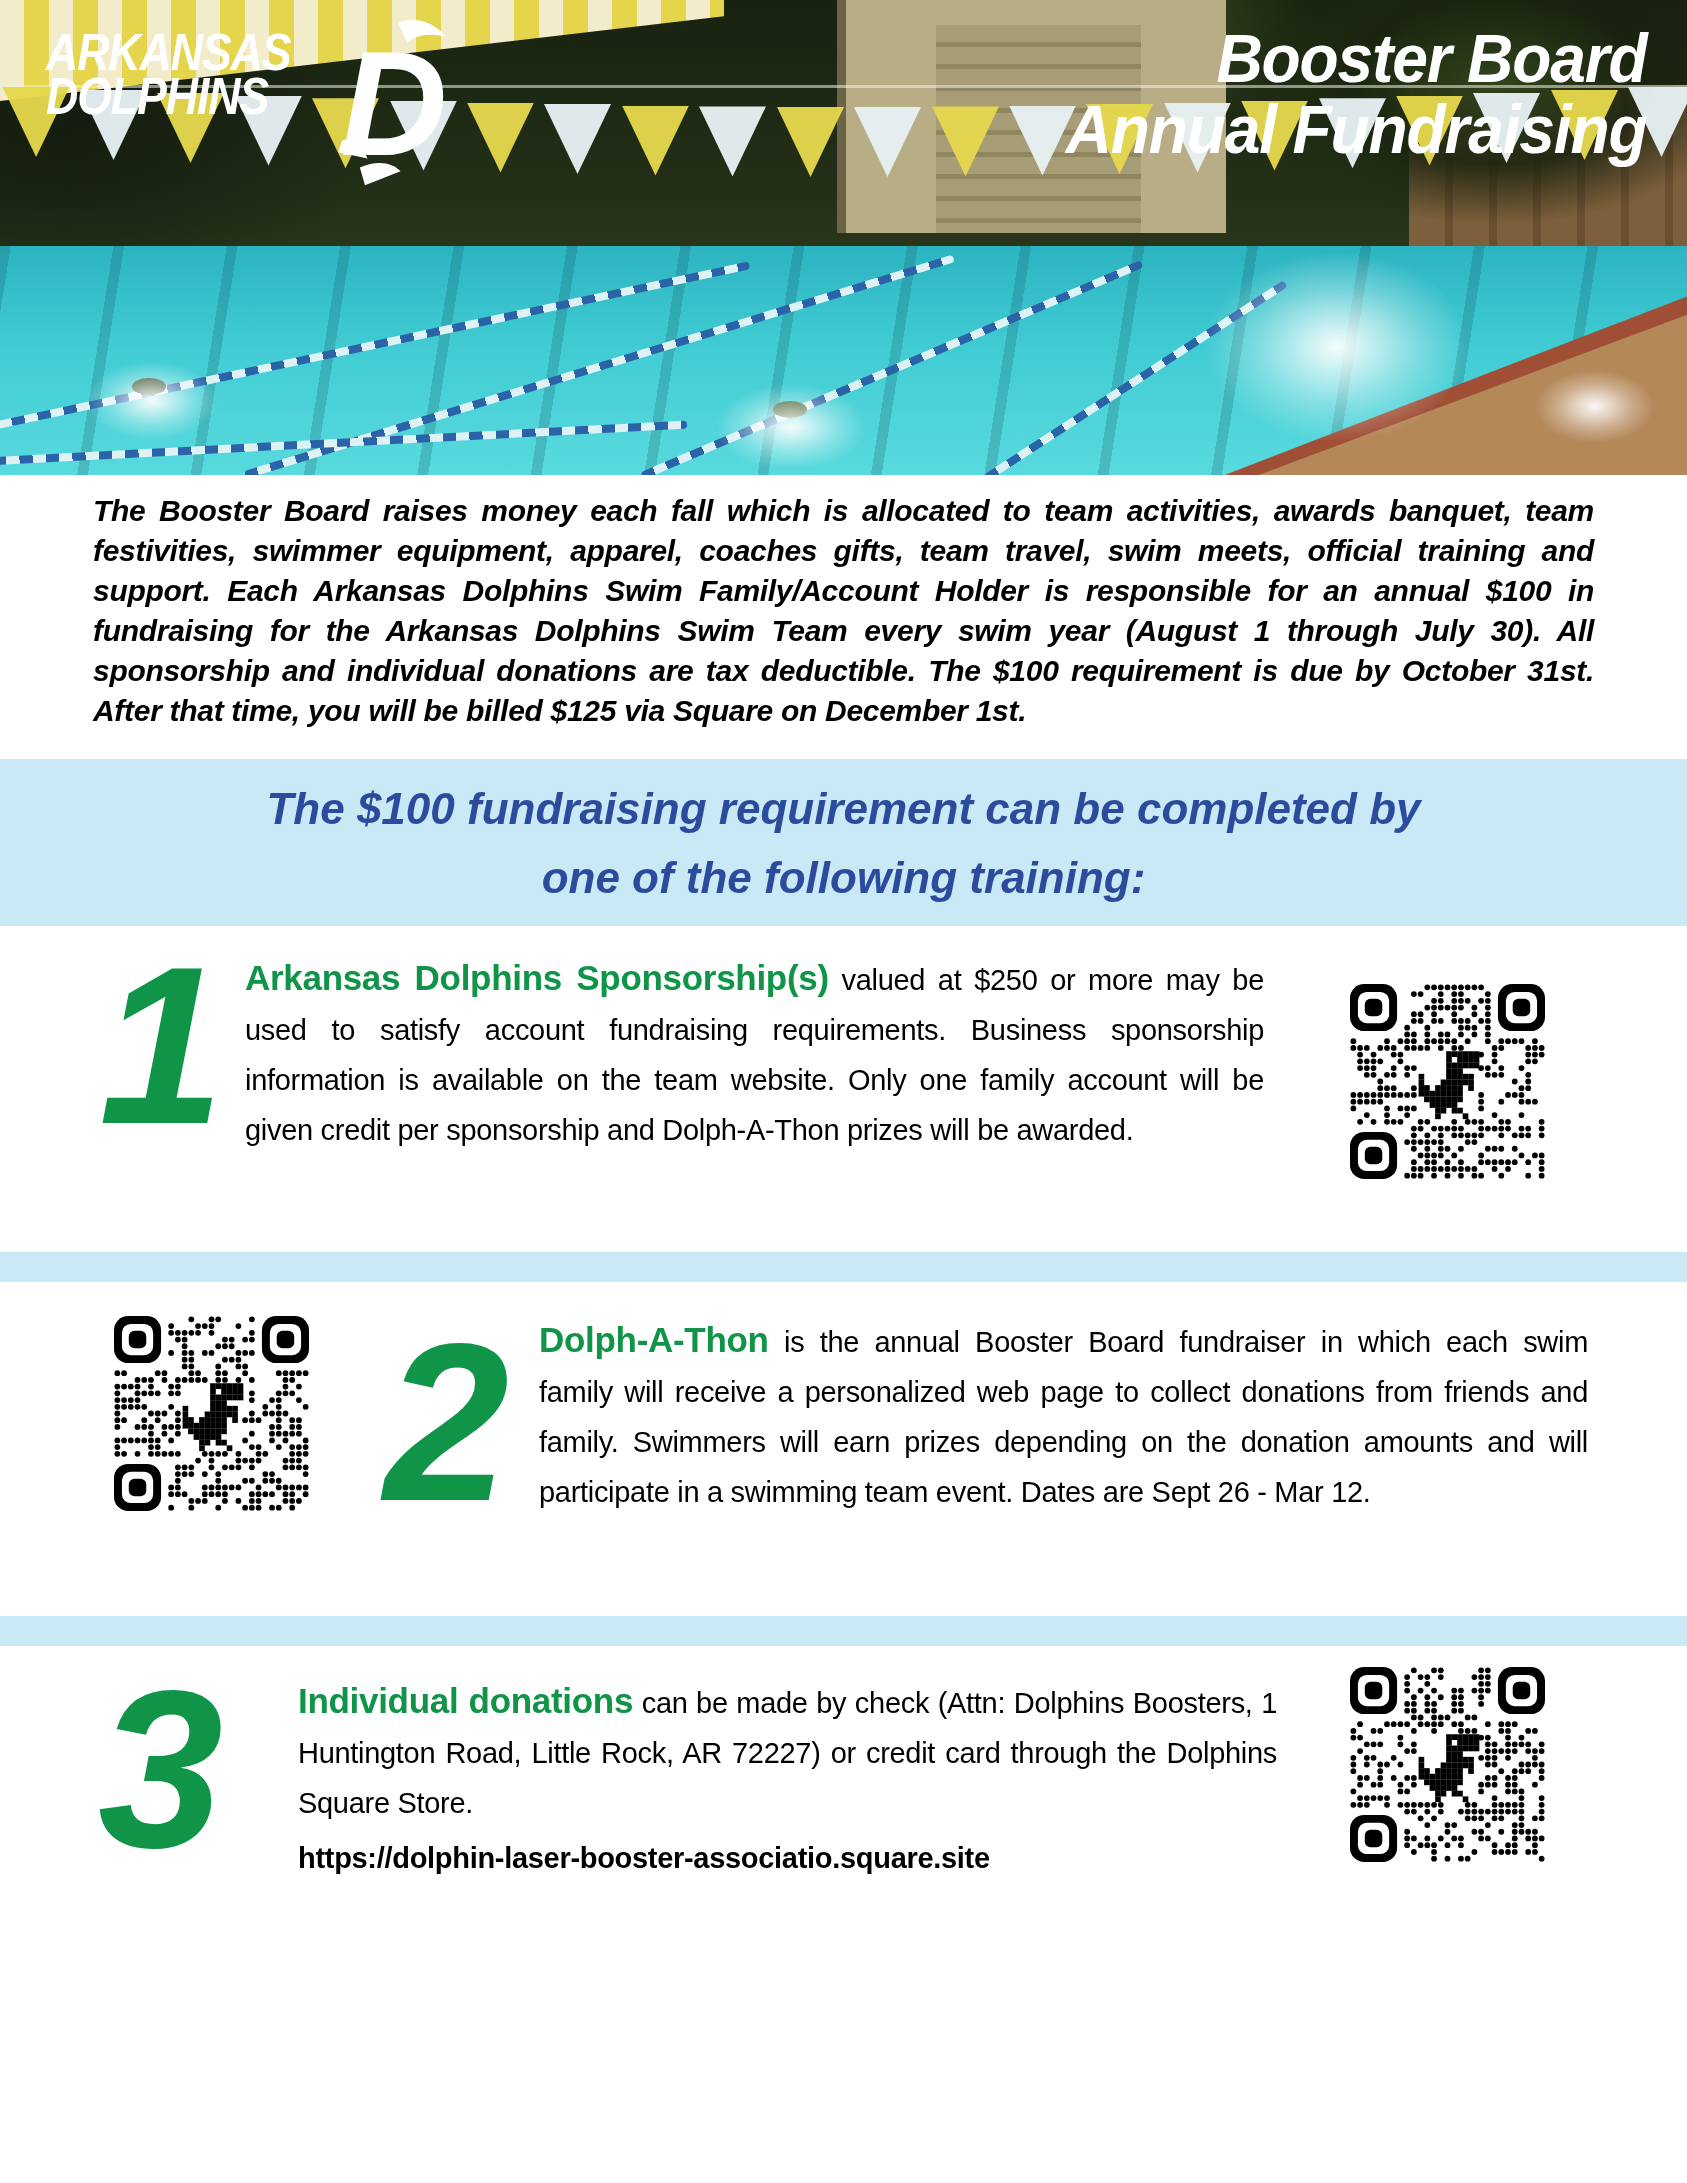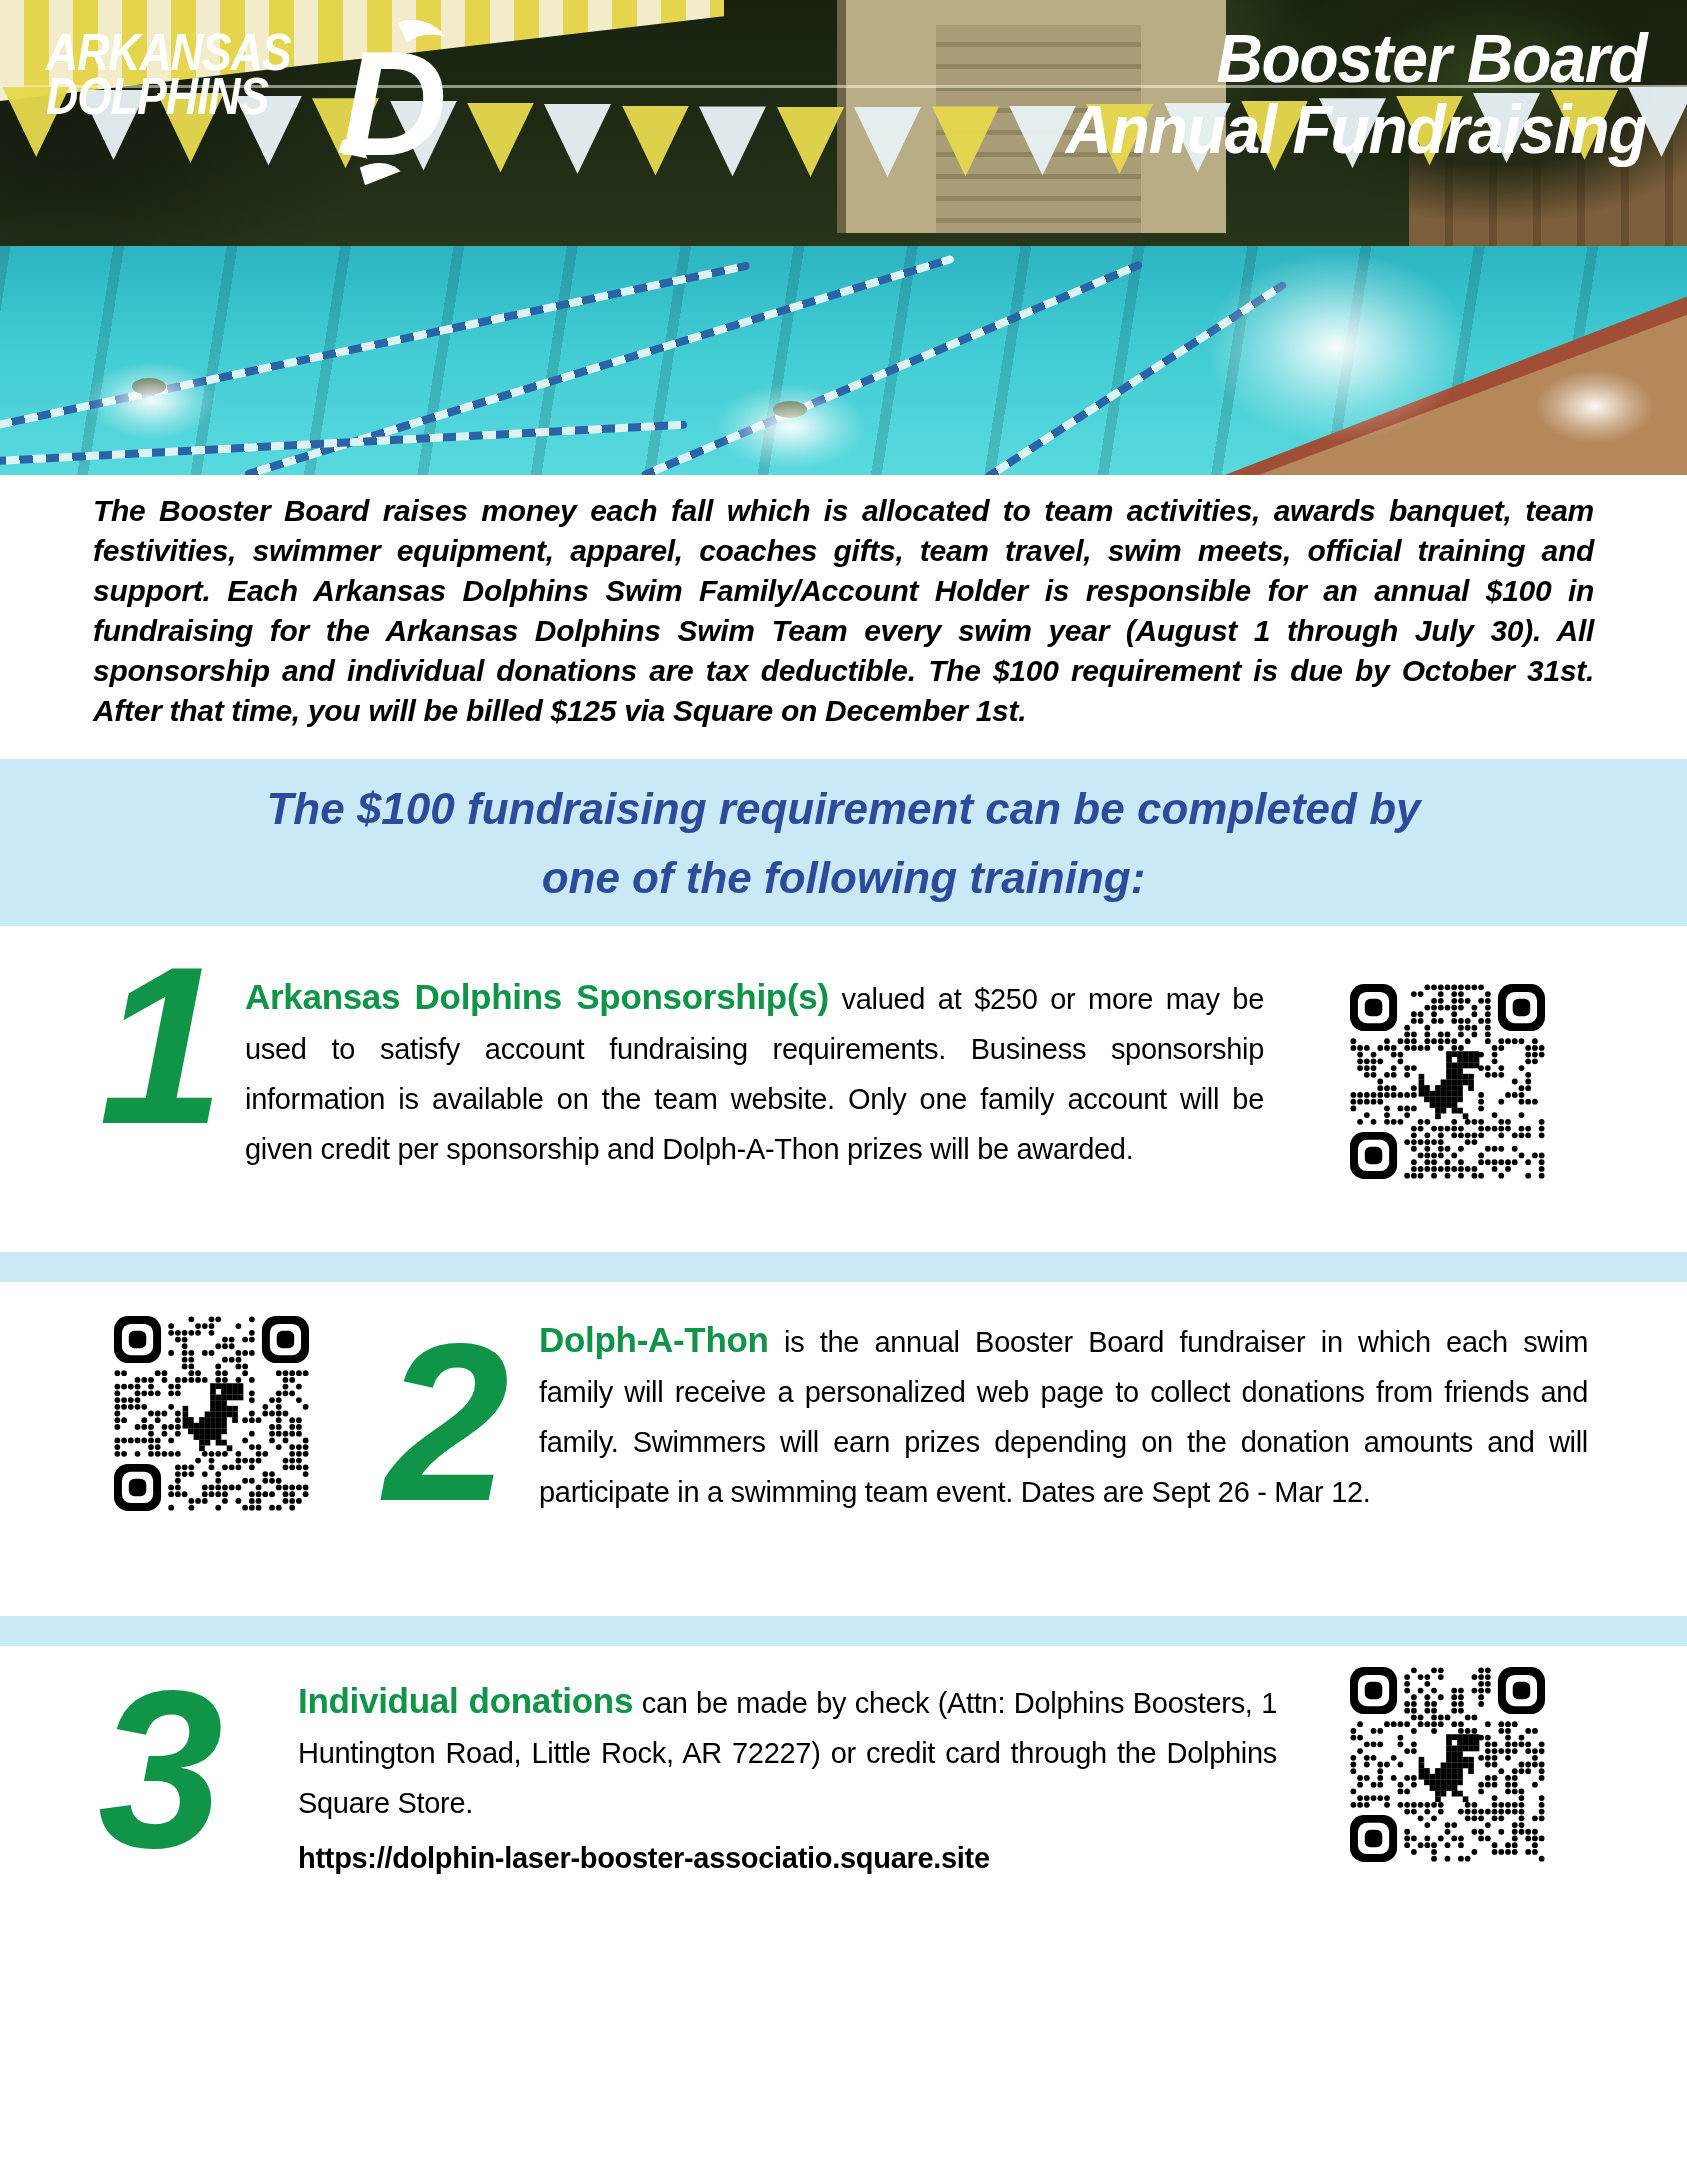"Arkansas Dolphins Sponsorship(s) valued" .mtext-1 { margin-top: 19px -> none }
